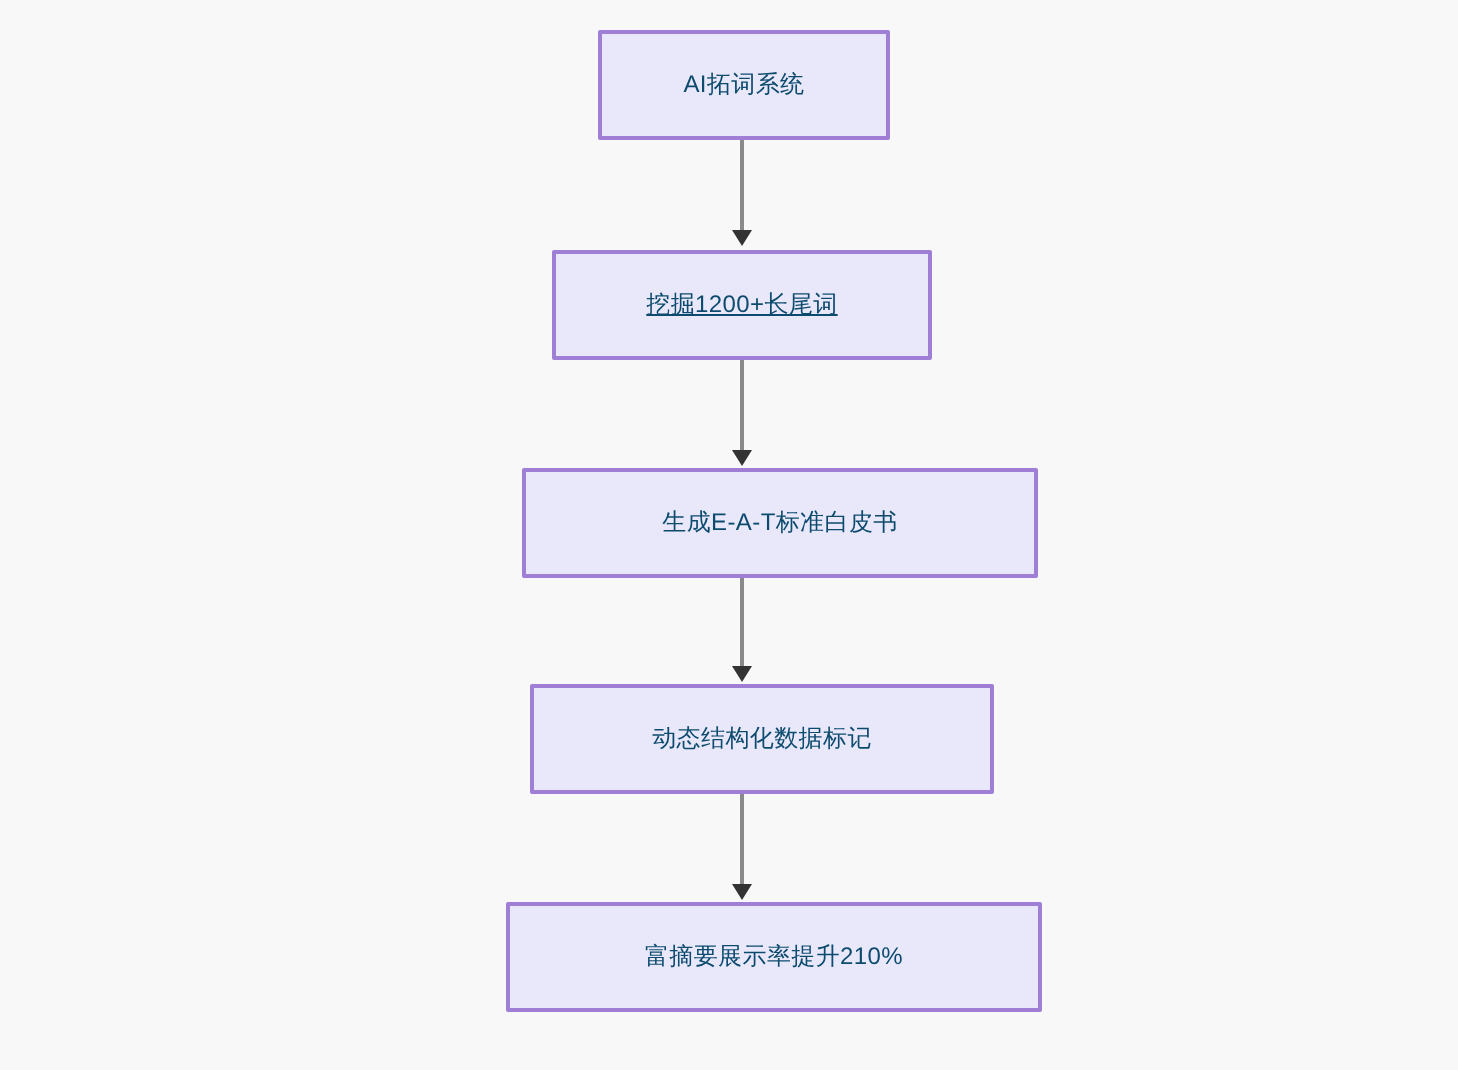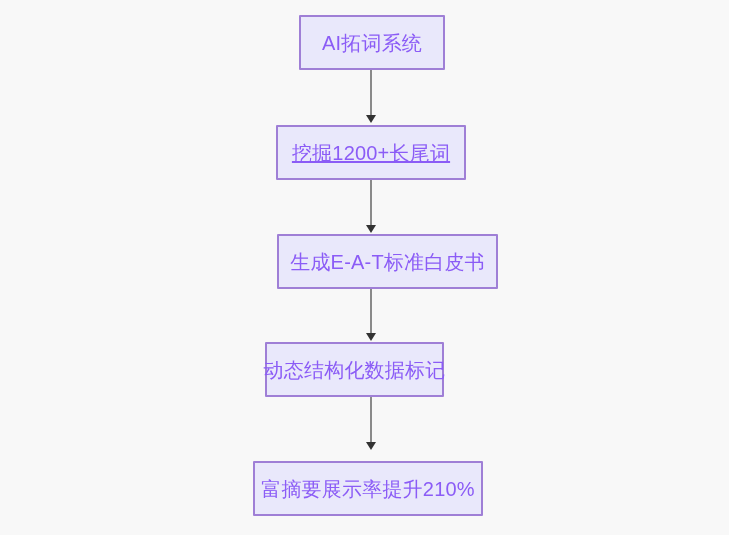"AI拓词系统" .node { color: #8b5cf6 -> #0c4a6e; font-size: 20px -> 12px }
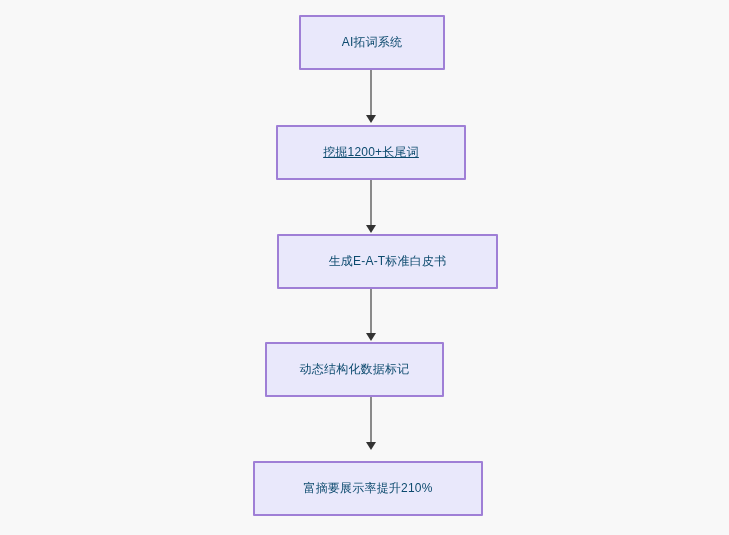"生成E-A-T标准白皮书" div.node { margin-left: 16px -> none; width: 221px -> 258px }
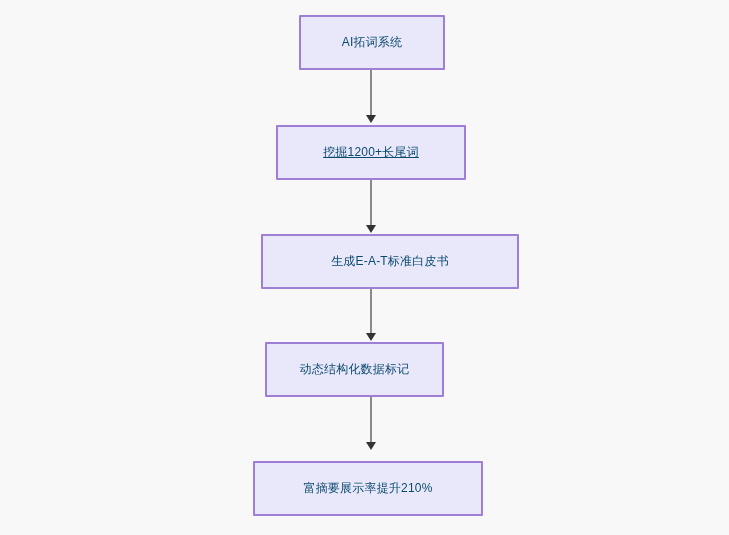"动态结构化数据标记" div.node { width: 179px -> 232px }
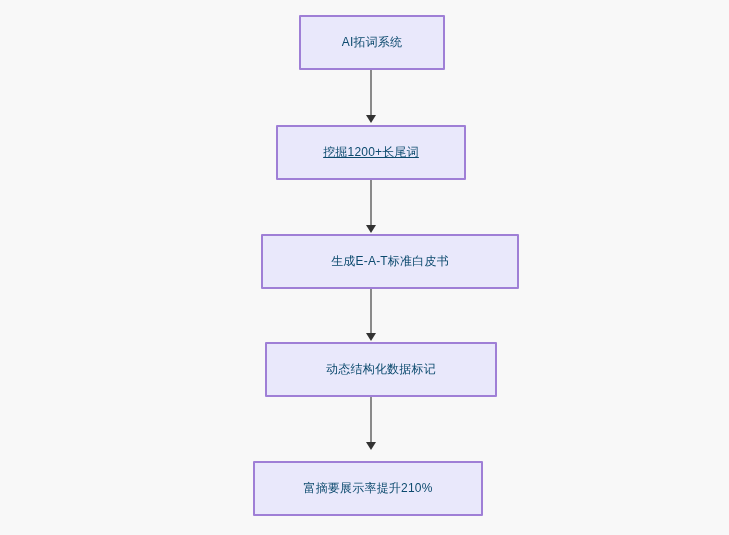"富摘要展示率提升210%" div.node { margin-top: 10px -> none; width: 230px -> 268px }
